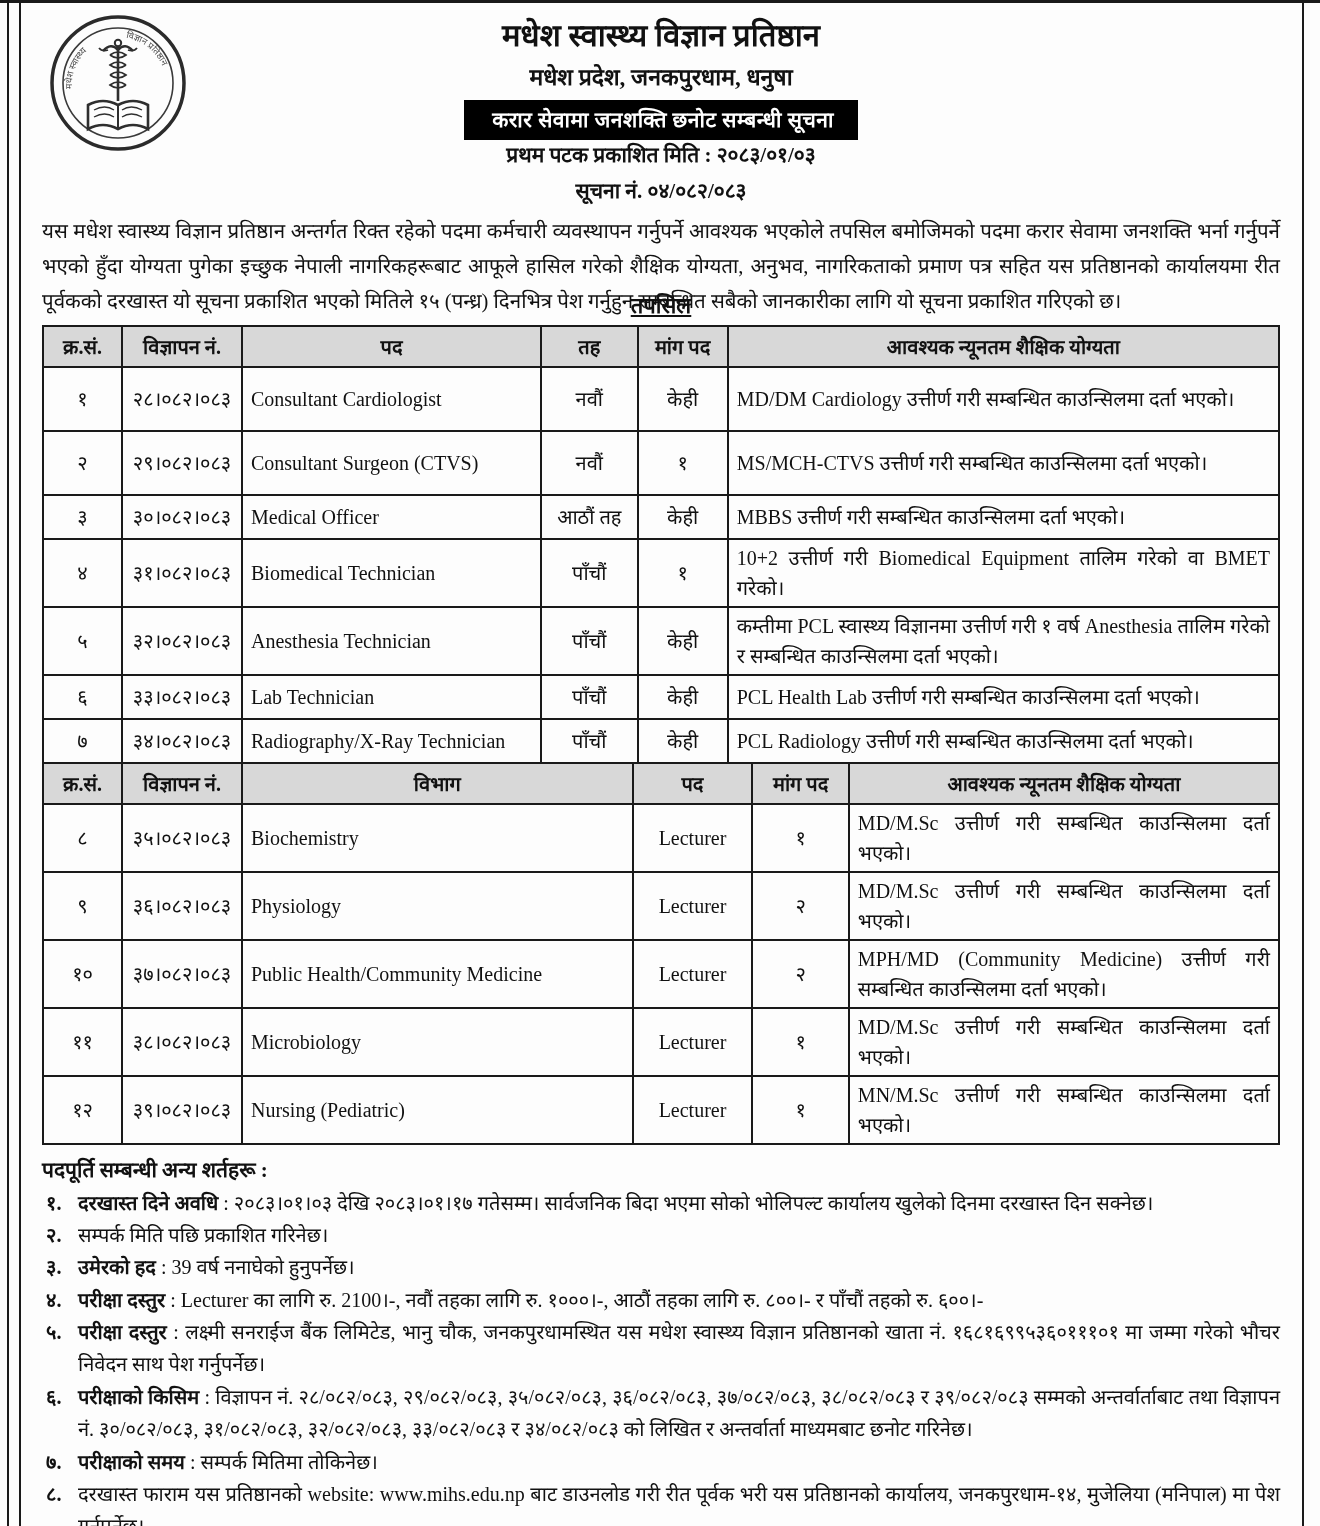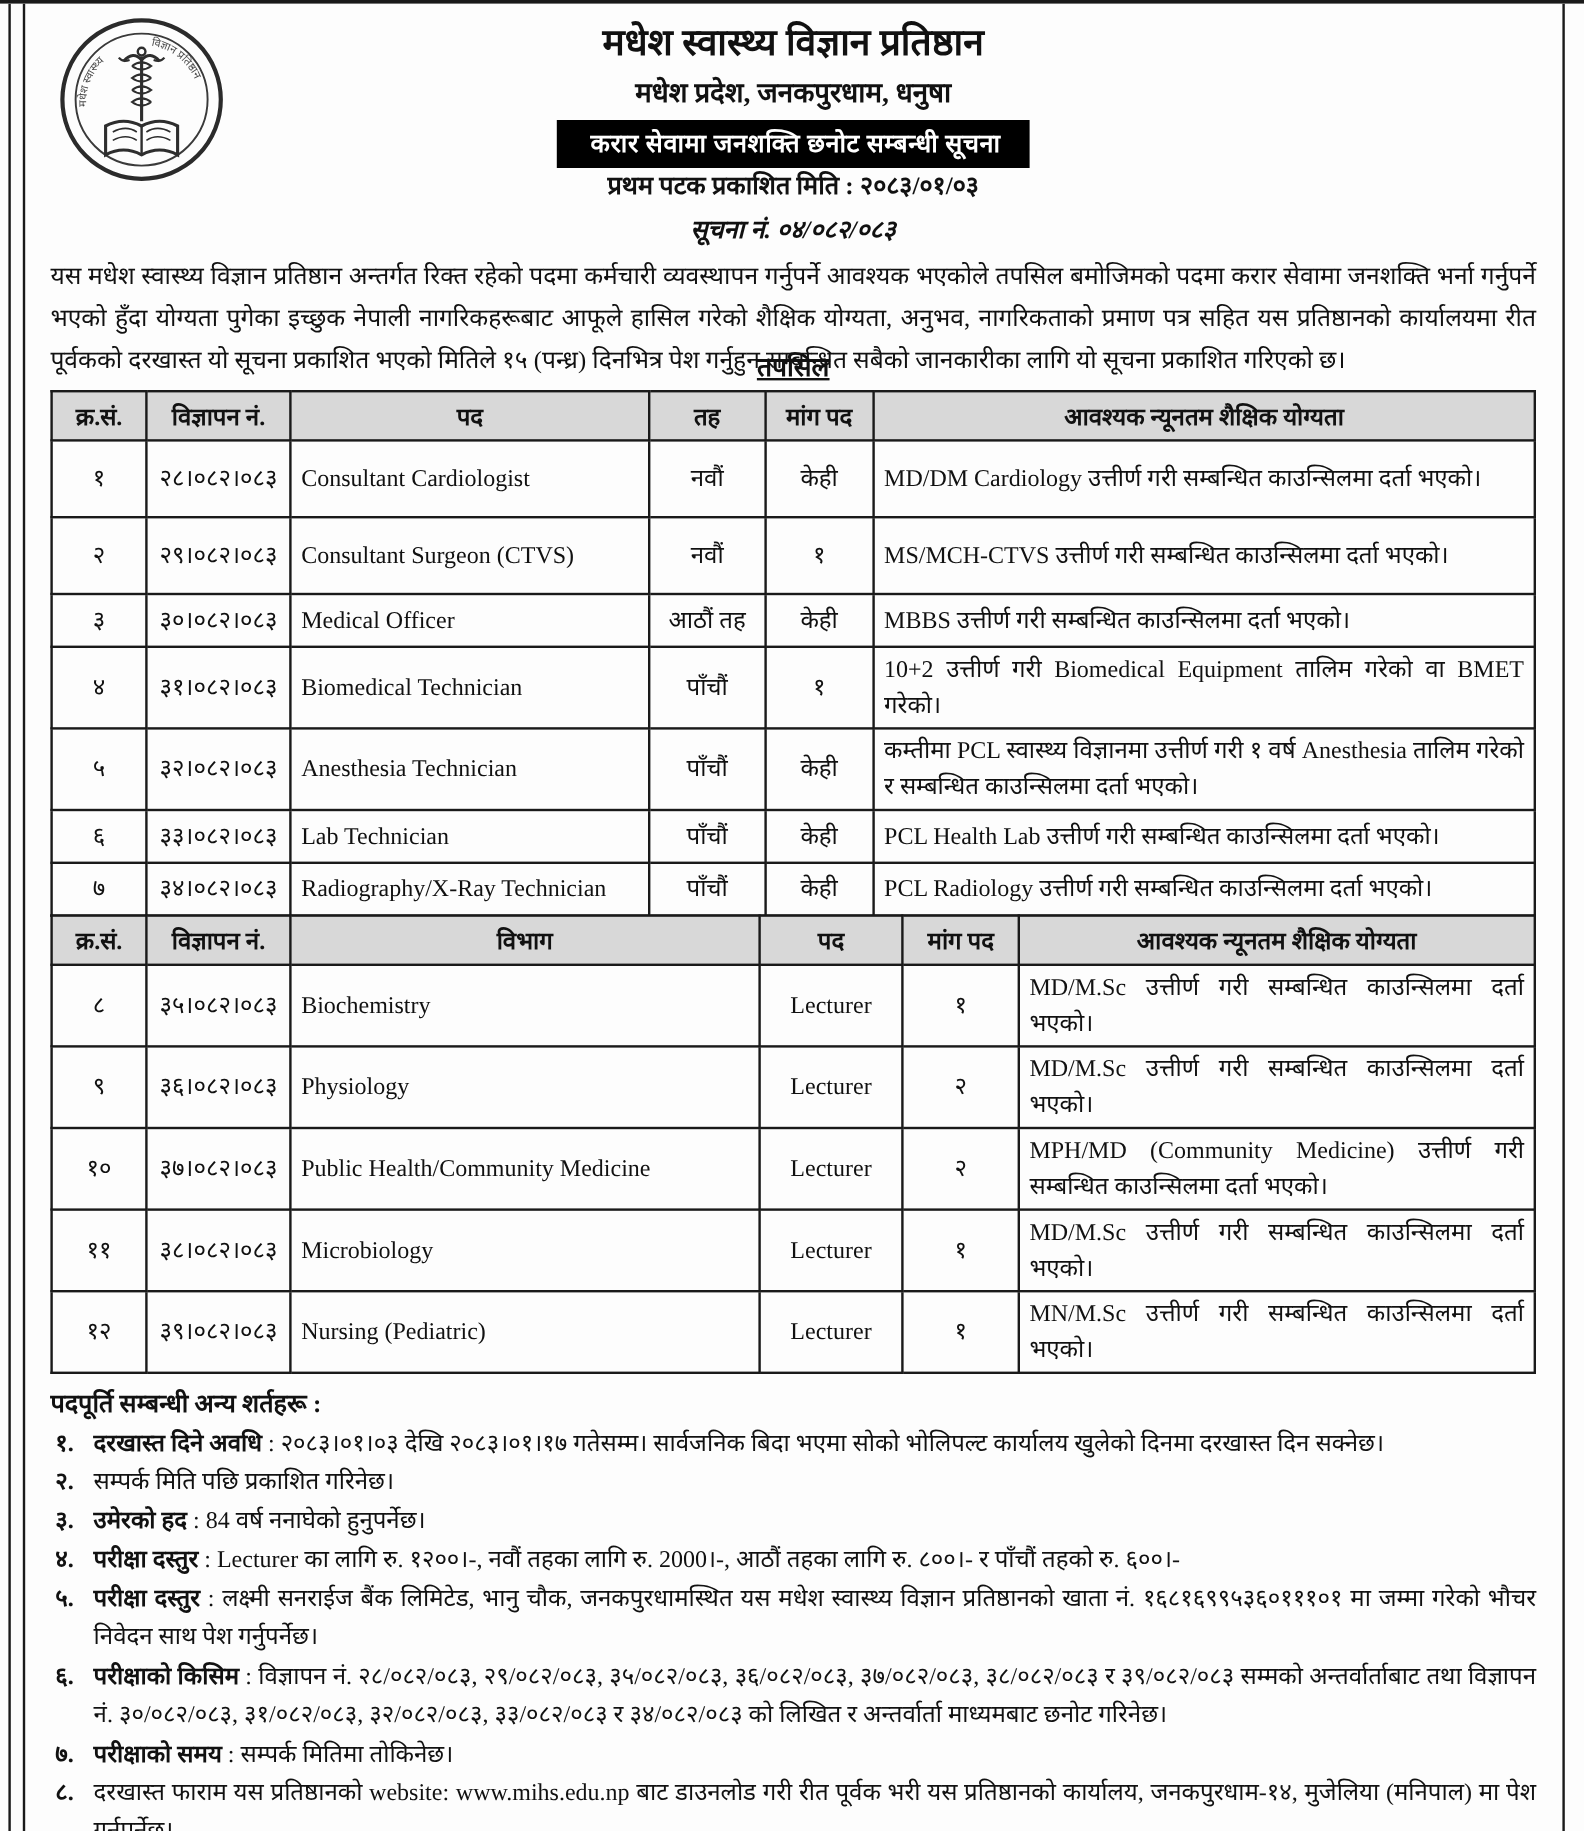"सूचना नं. ०४/०८२/०८३" .notice-no { font-style: italic -> none }
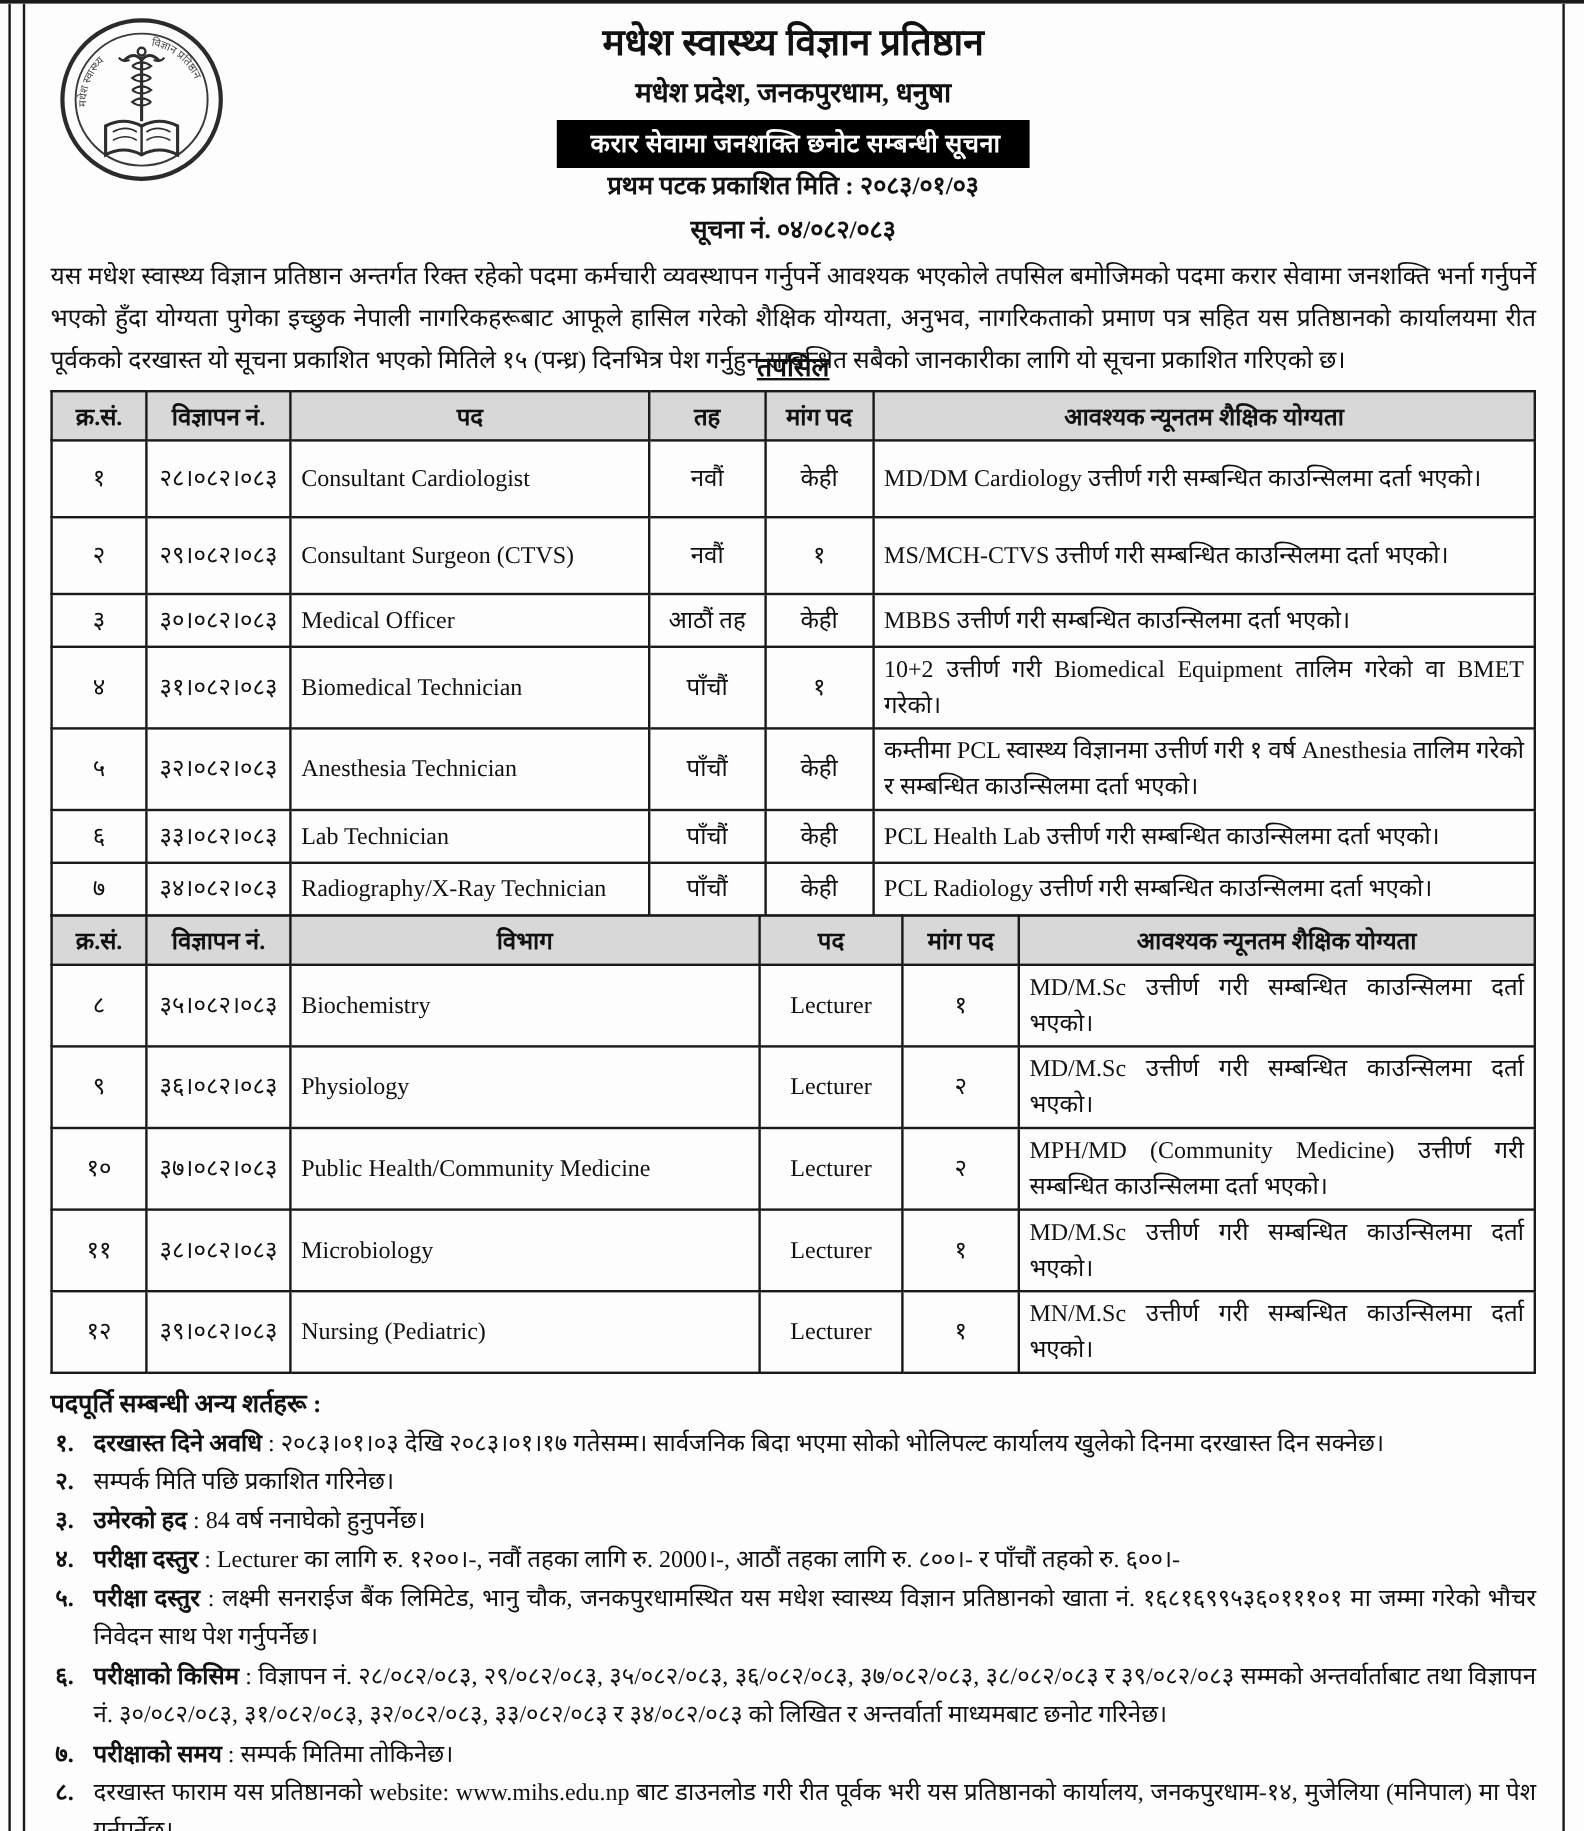": 84 वर्ष ननाघेको हुनुपर्नेछ।" span { text: 84 -> 39 }
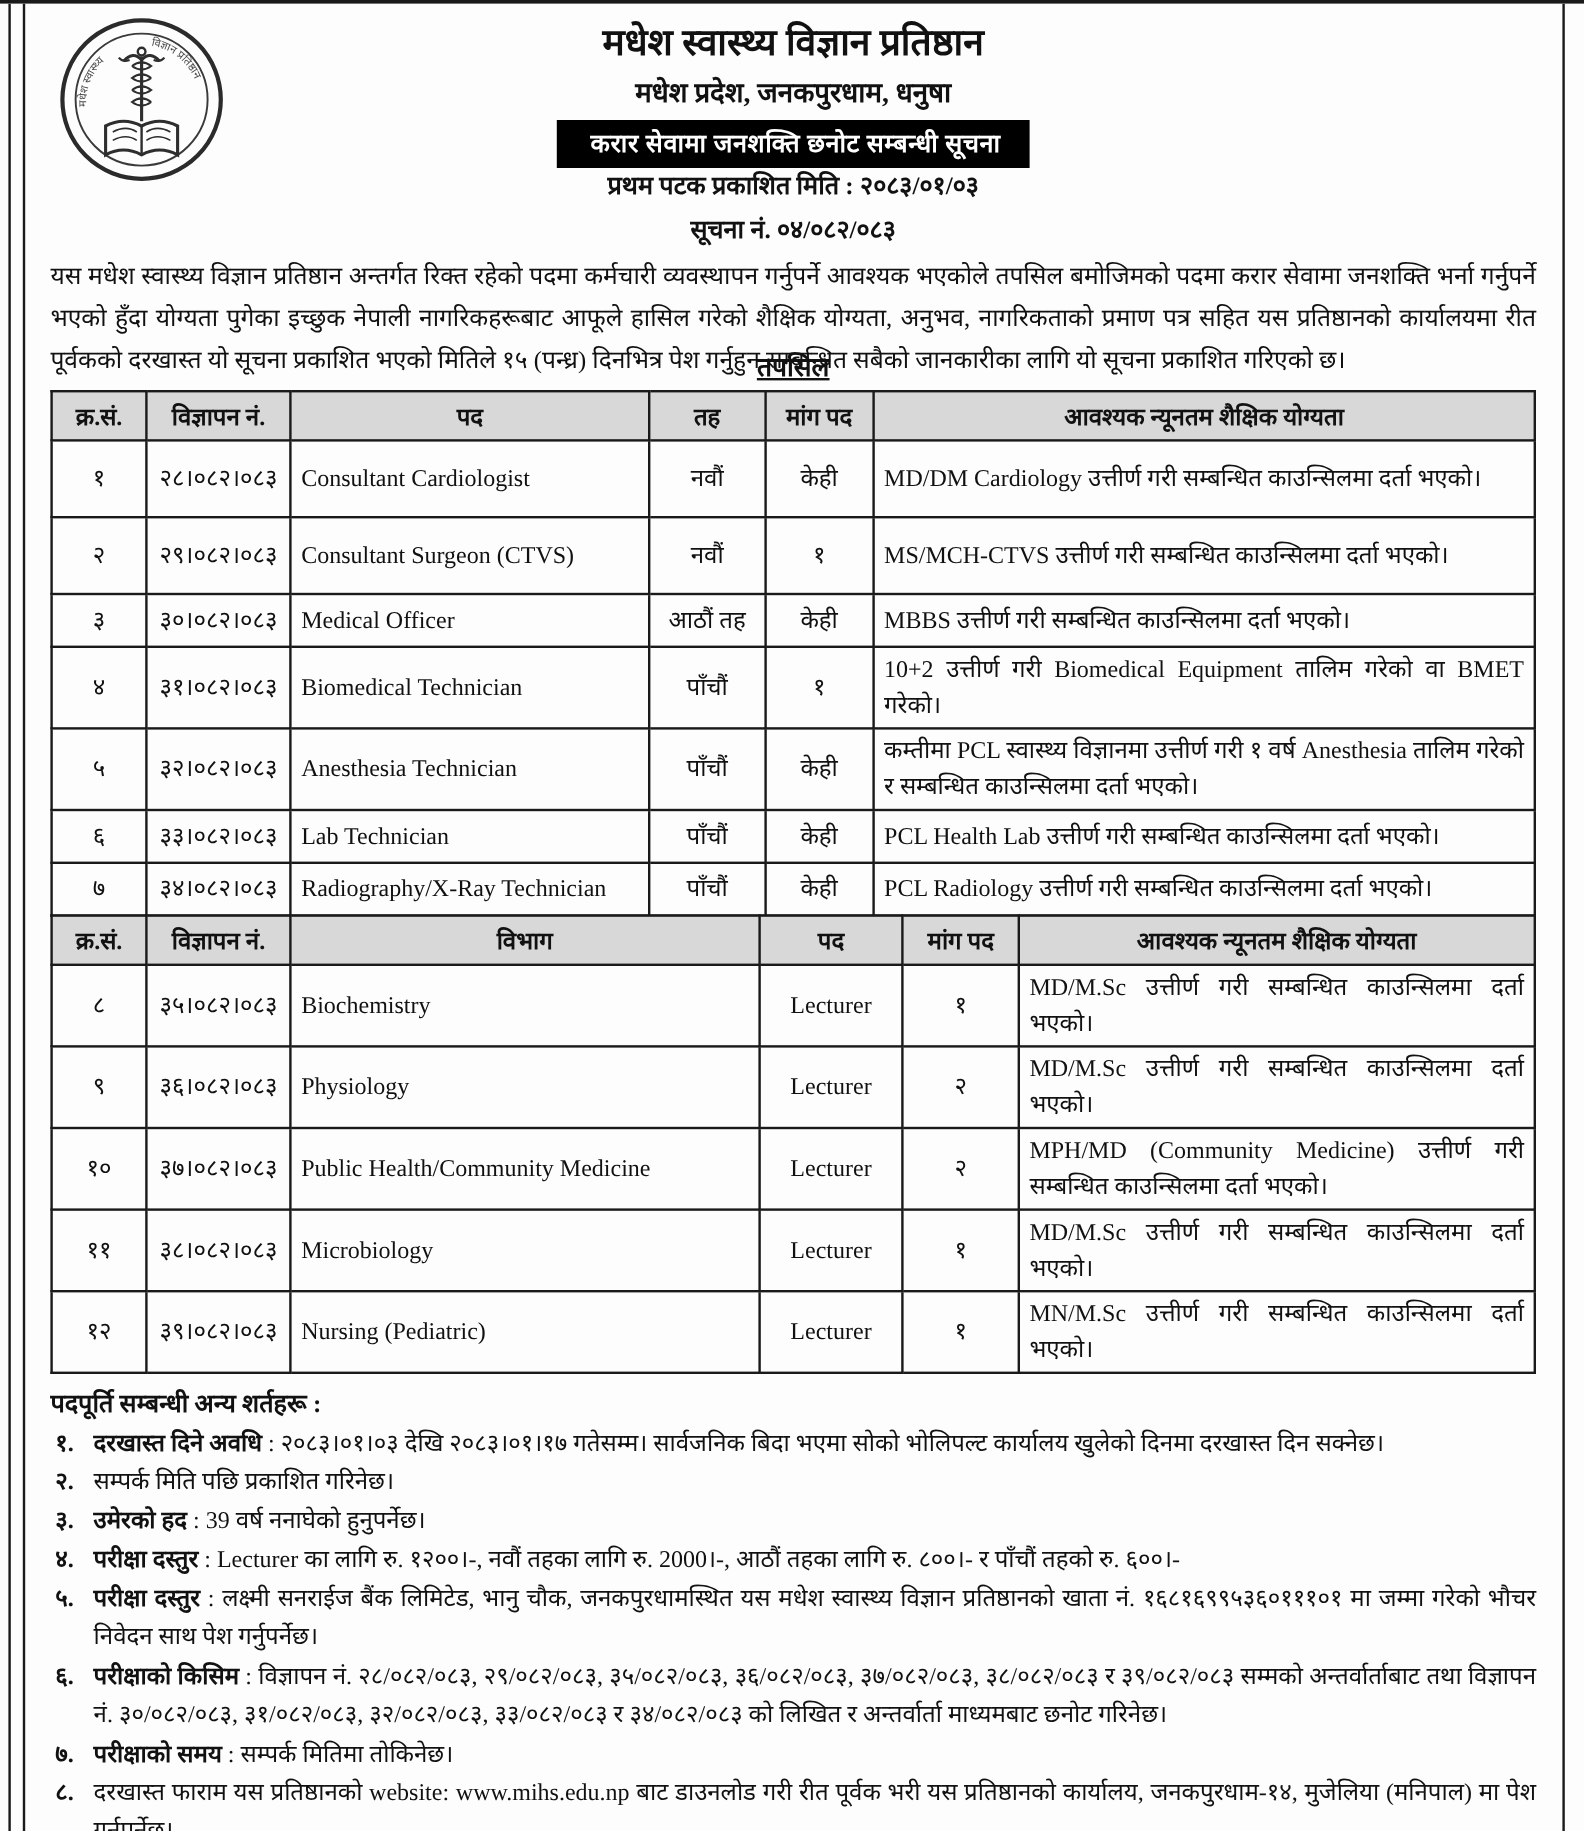": Lecturer का लागि रु." span { text: १२००।-, नवौं तहका लागि रु. 2000 -> 2100।-, नवौं तहका लागि रु. १००० }
